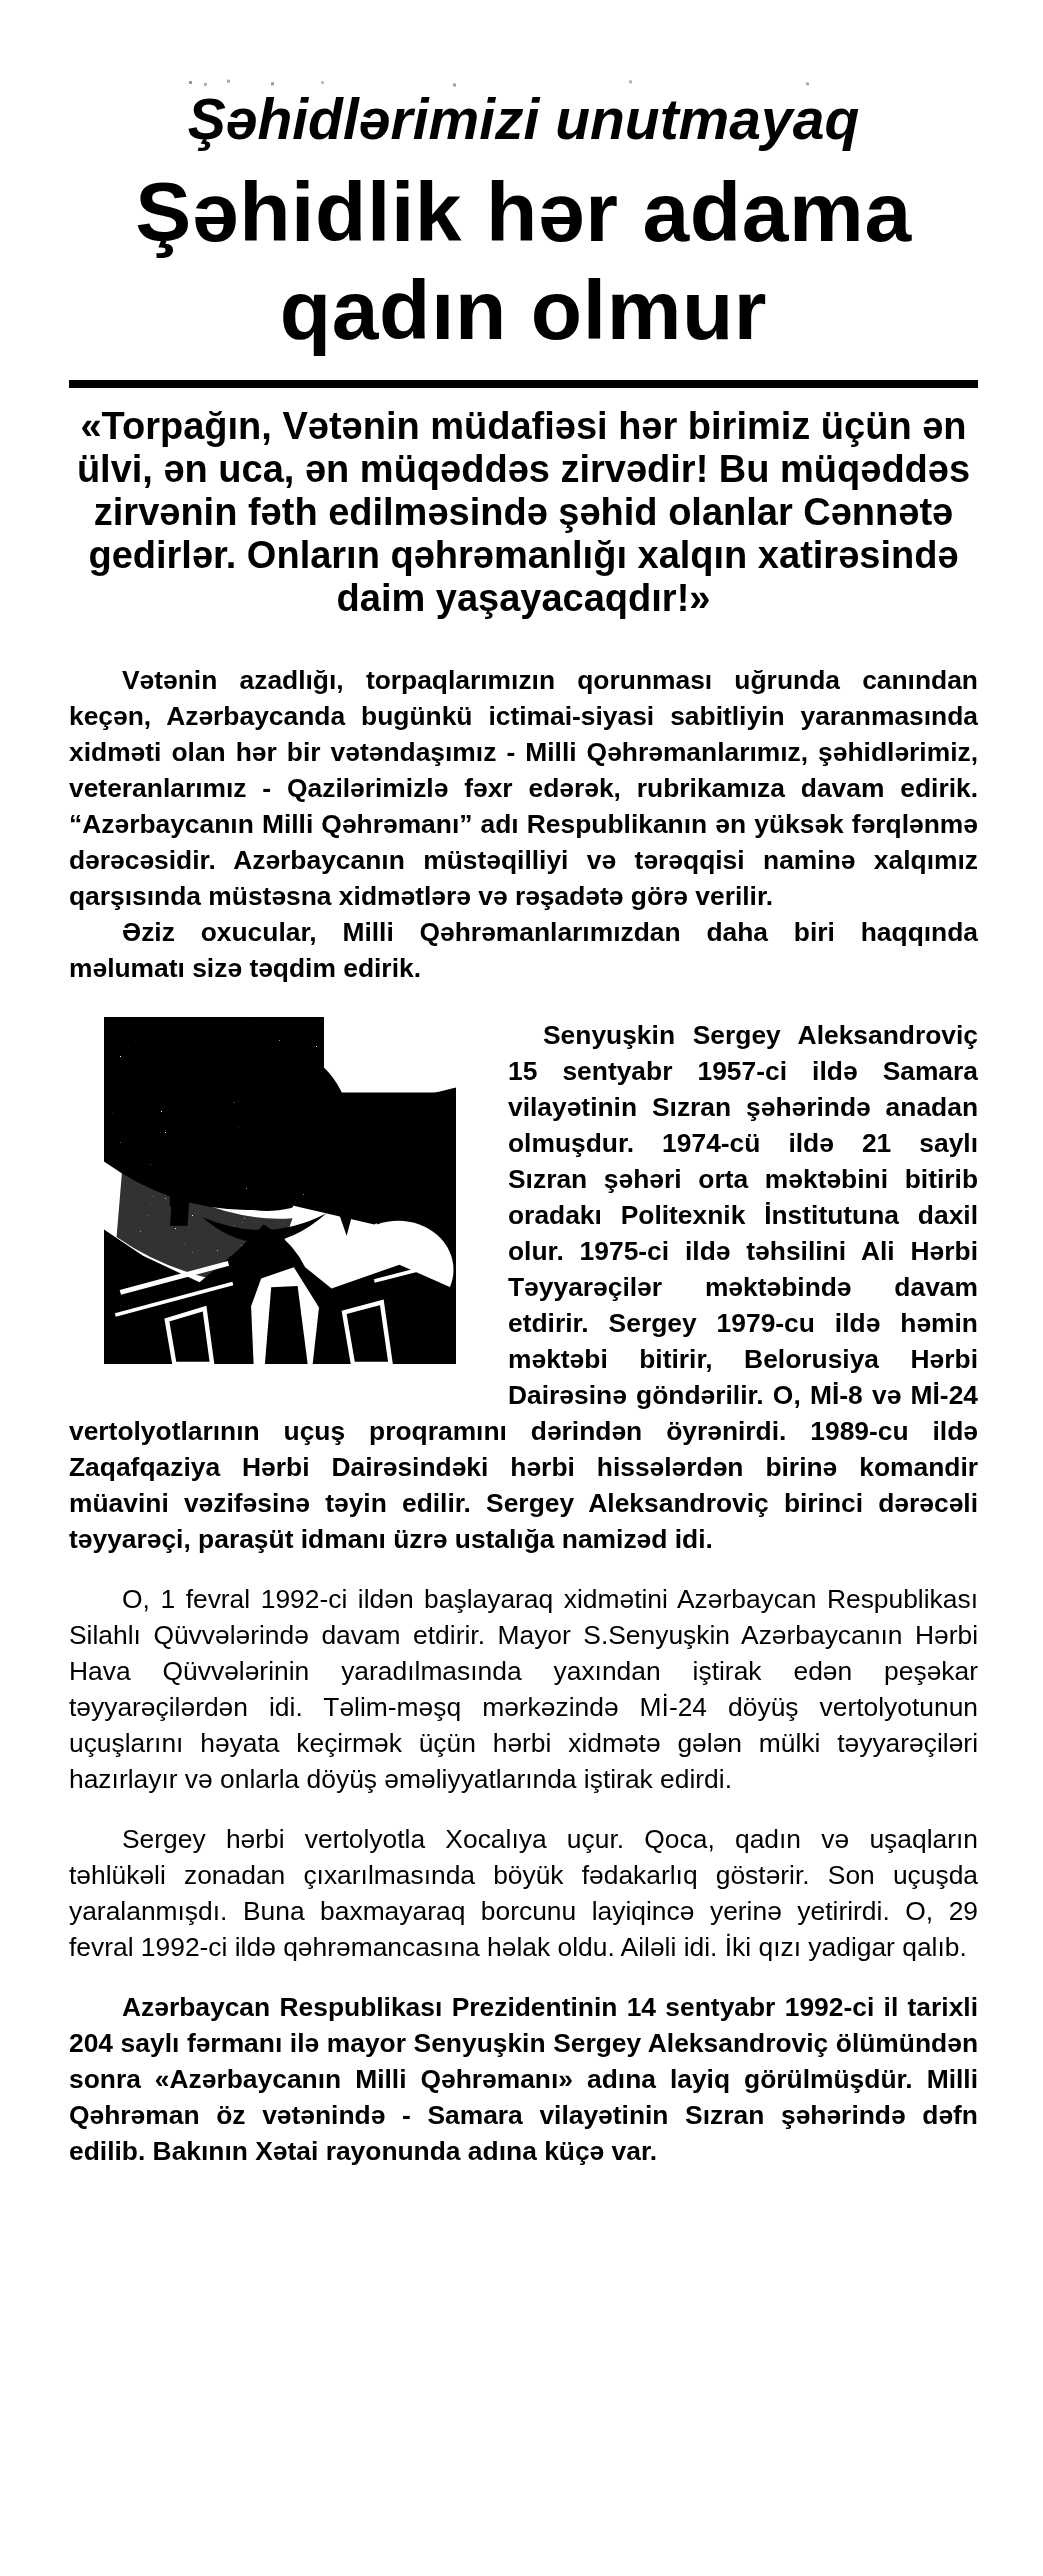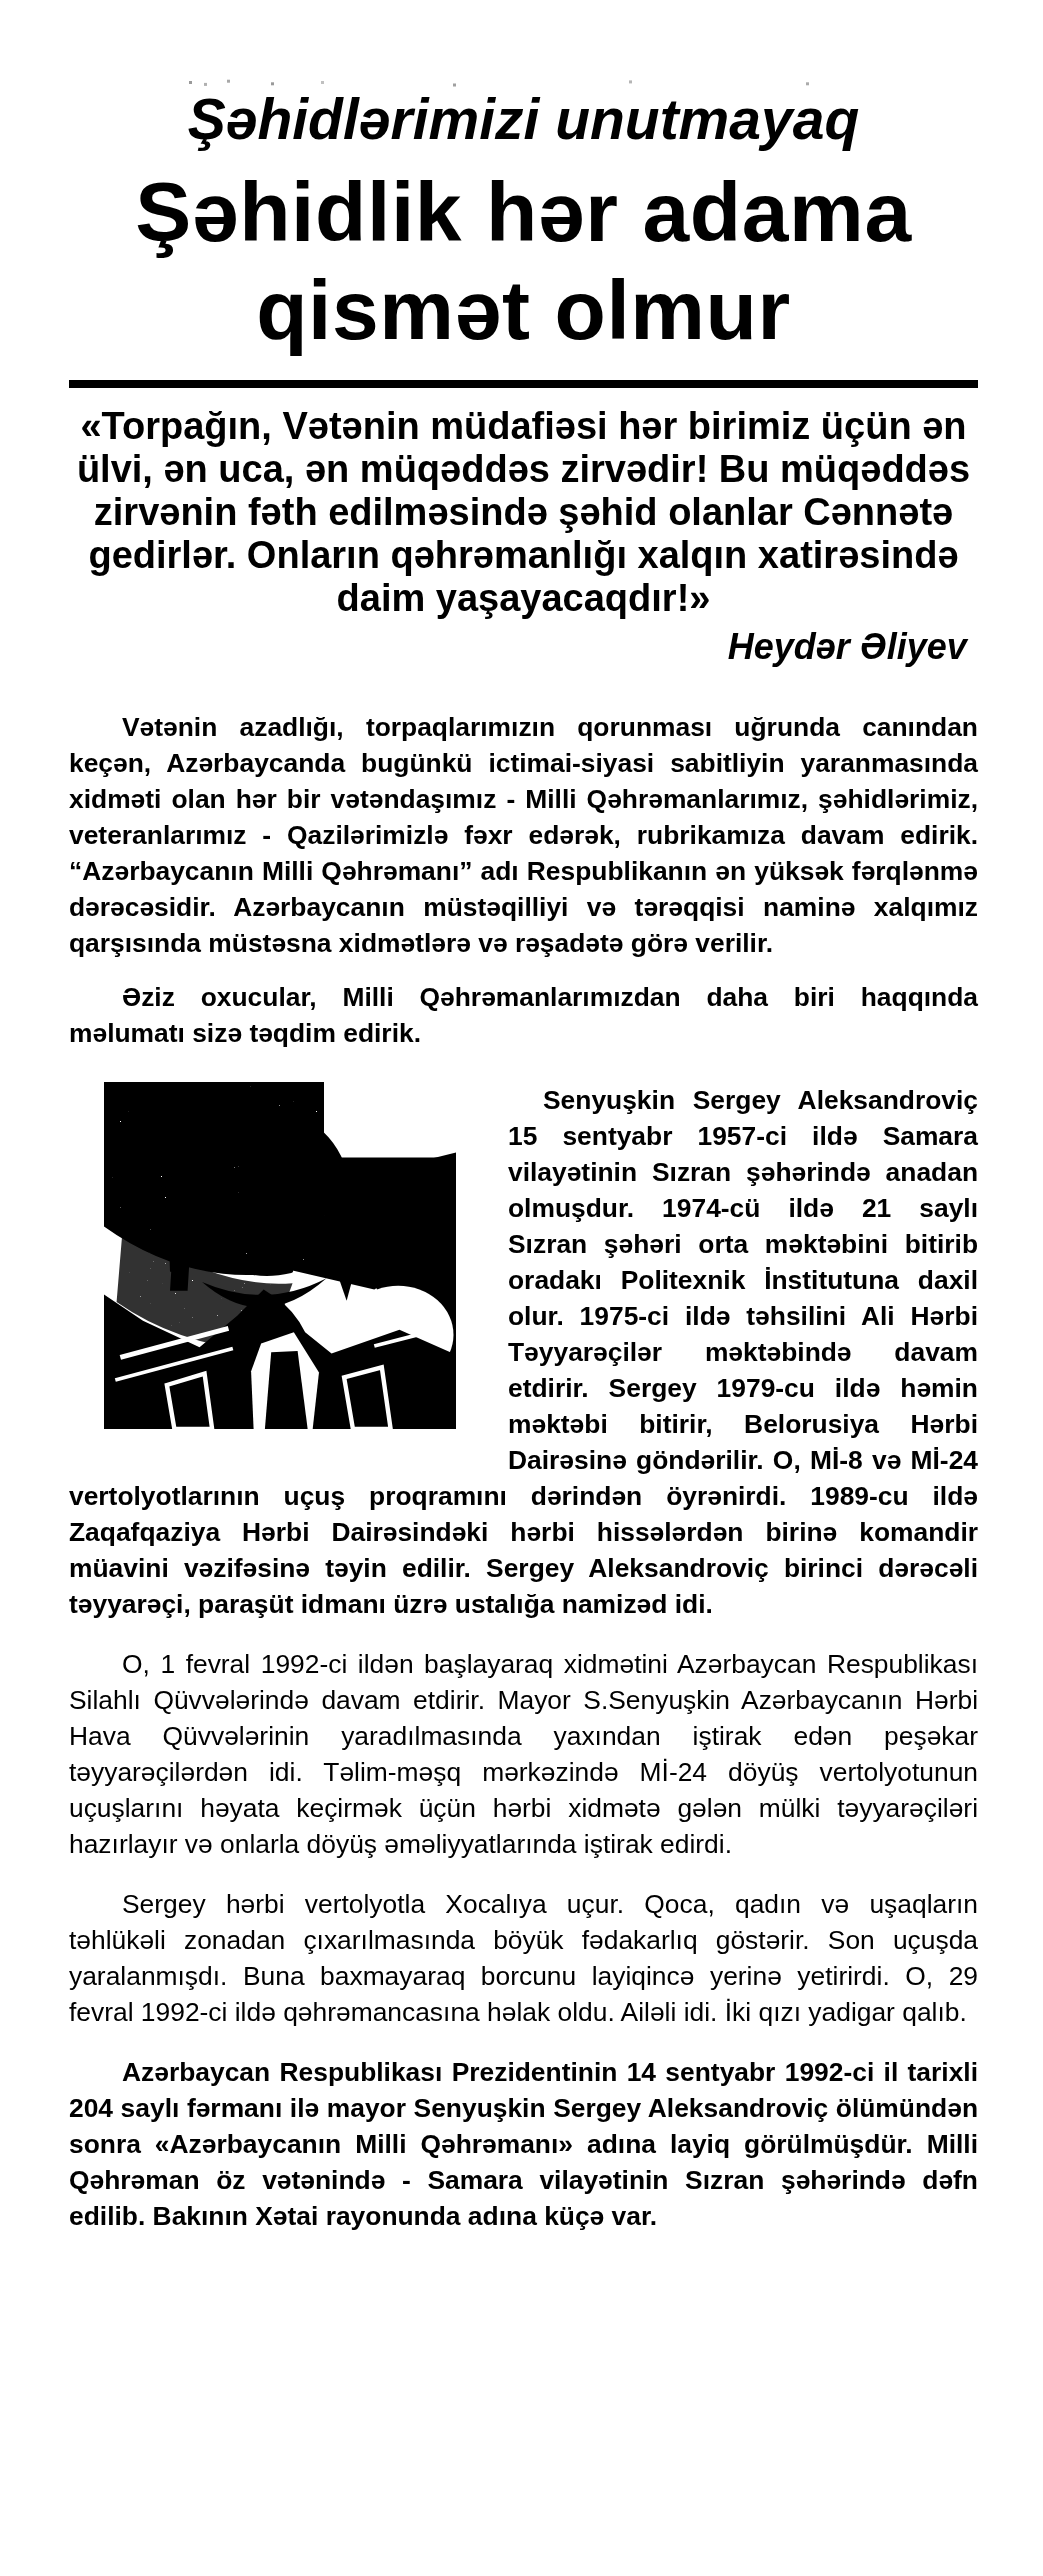"qismət olmur" div { text: qismət -> qadın }
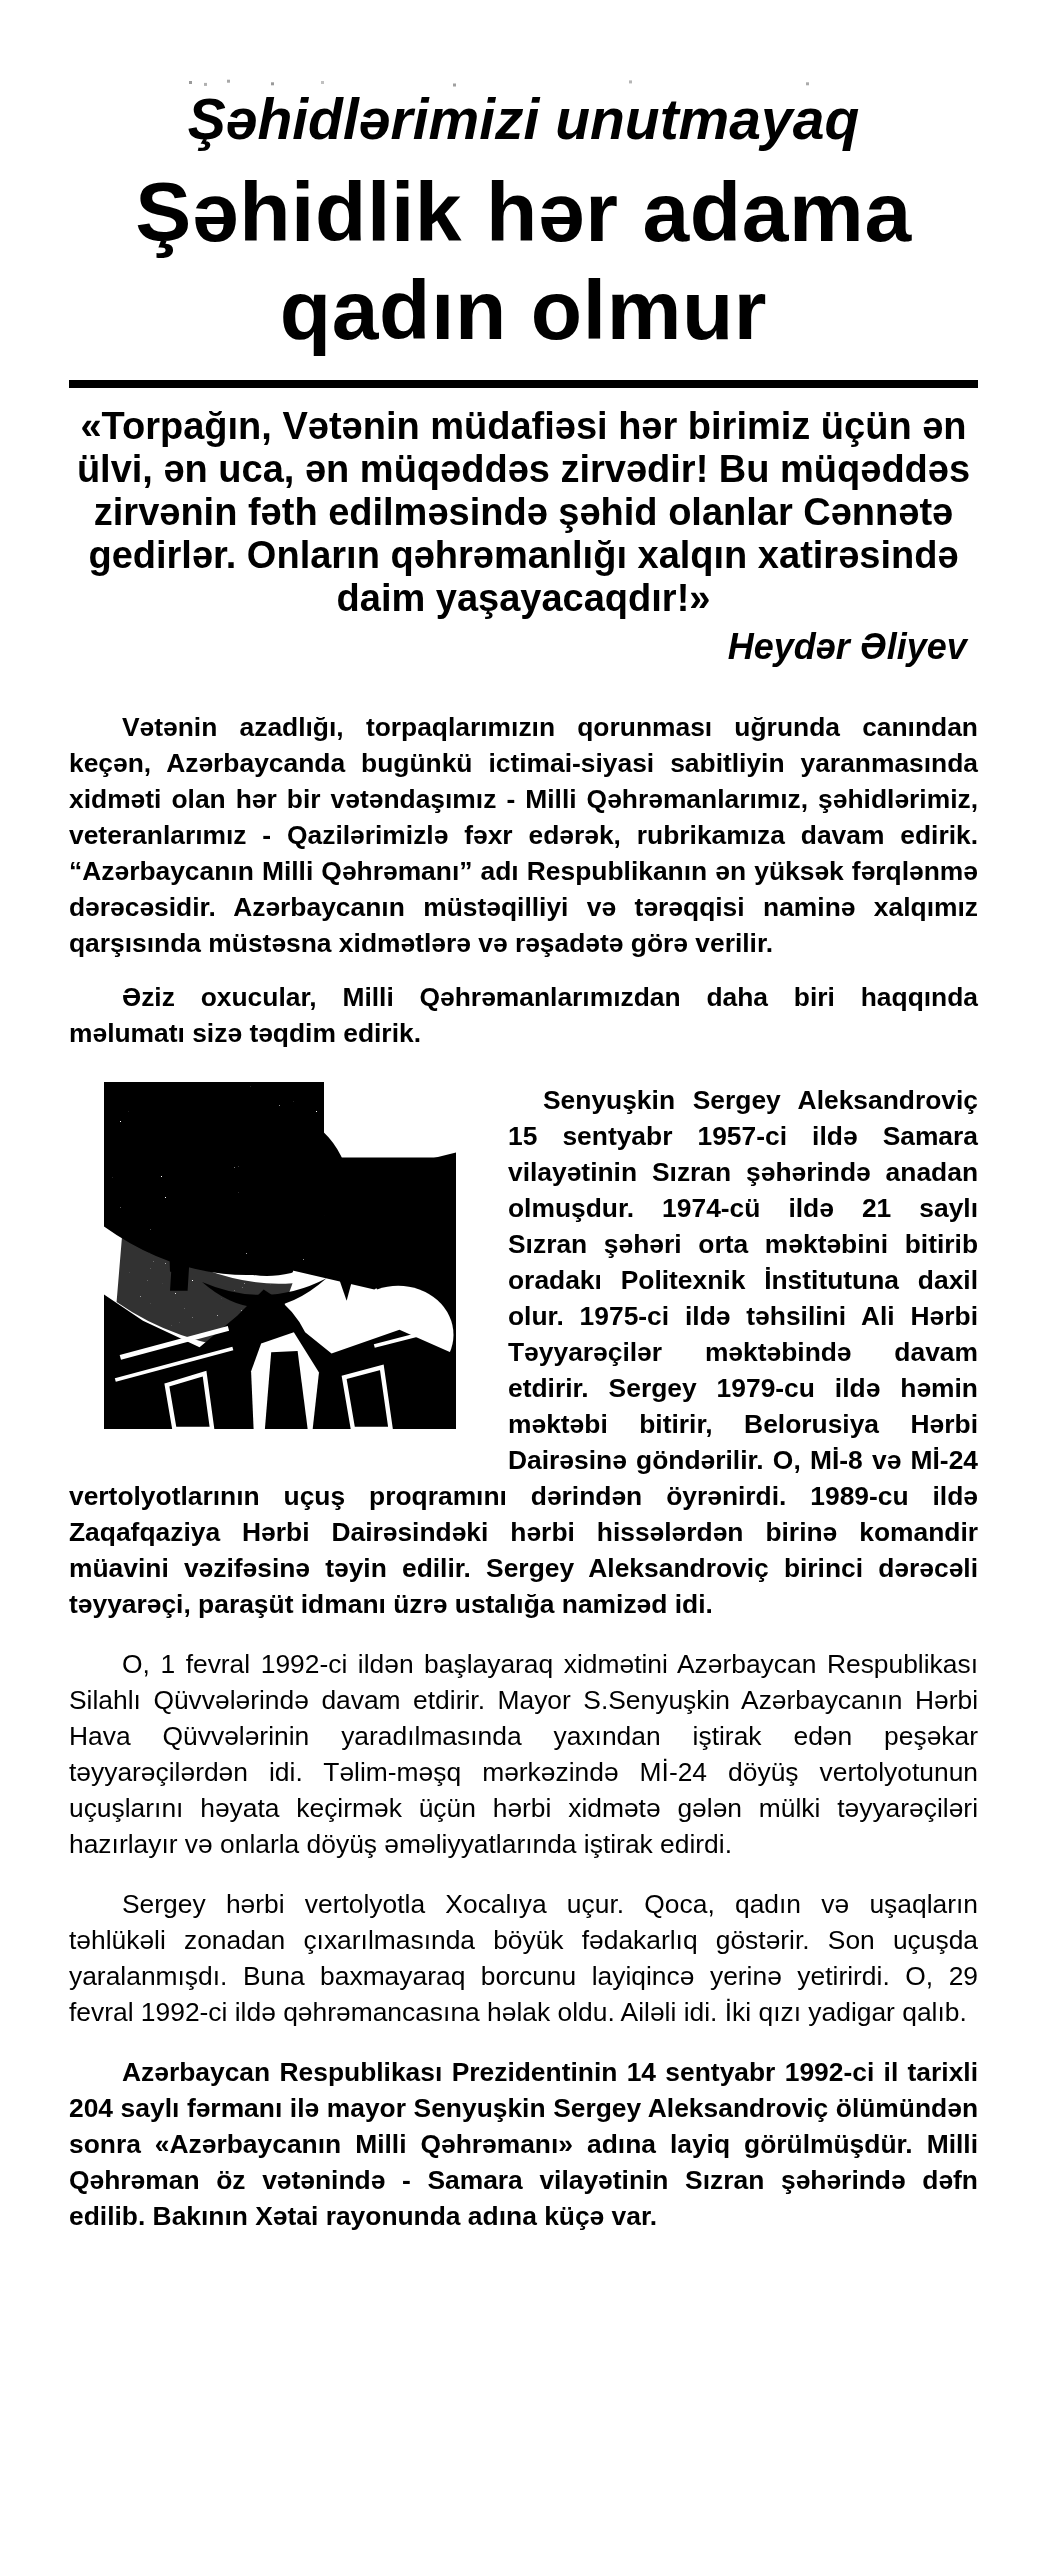"Heydər Əliyev" div.attribution { html: <div>Heydər Əliyev</div> -> none }
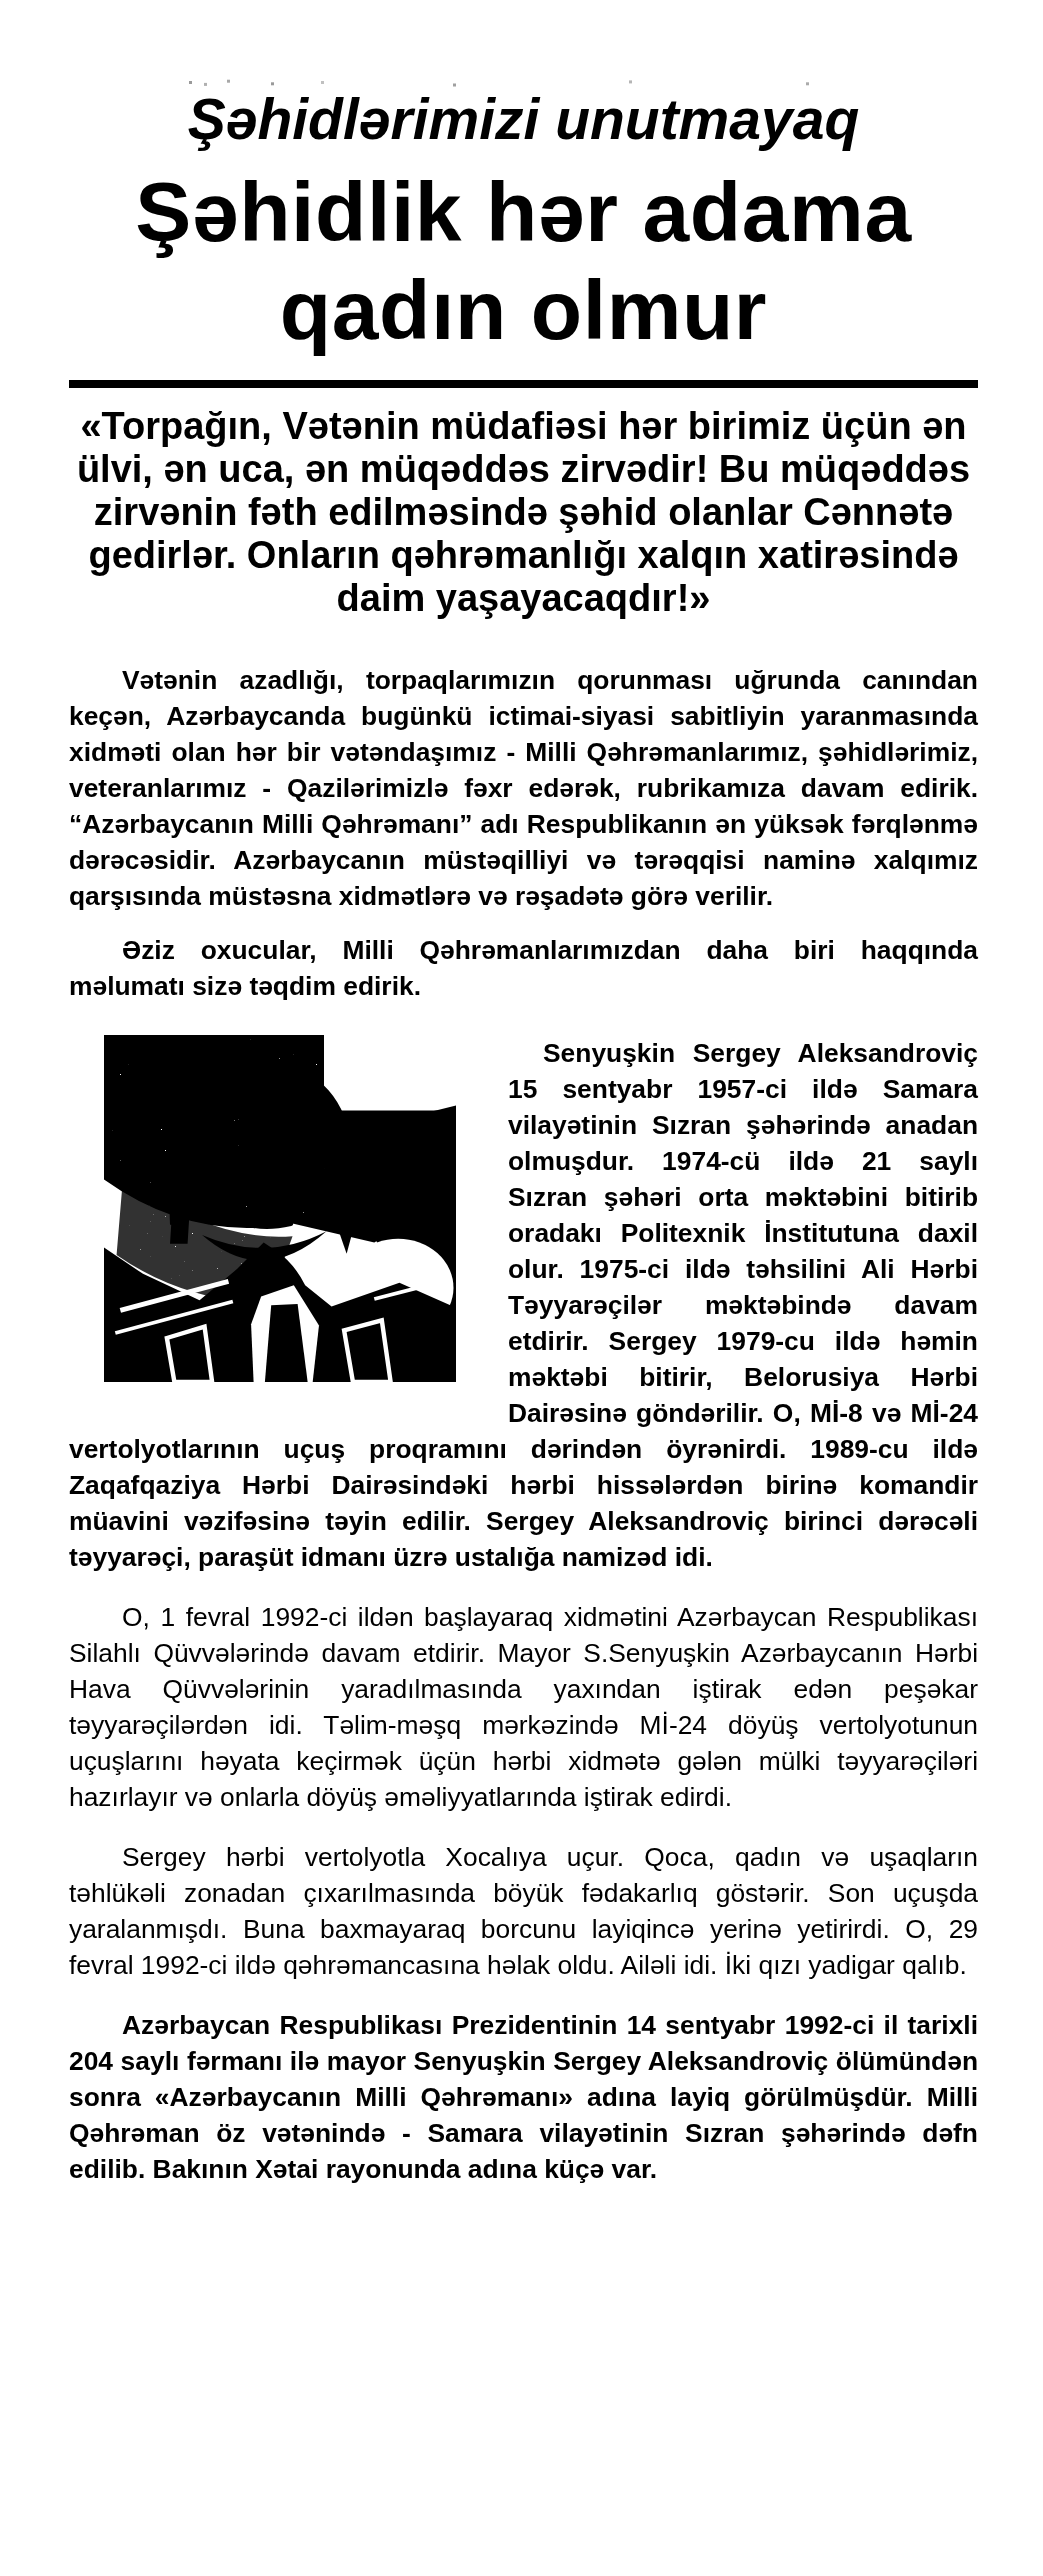"Əziz oxucular, Milli Qəhrəmanlarımızdan" .p2 { margin-top: 18px -> 0 }
